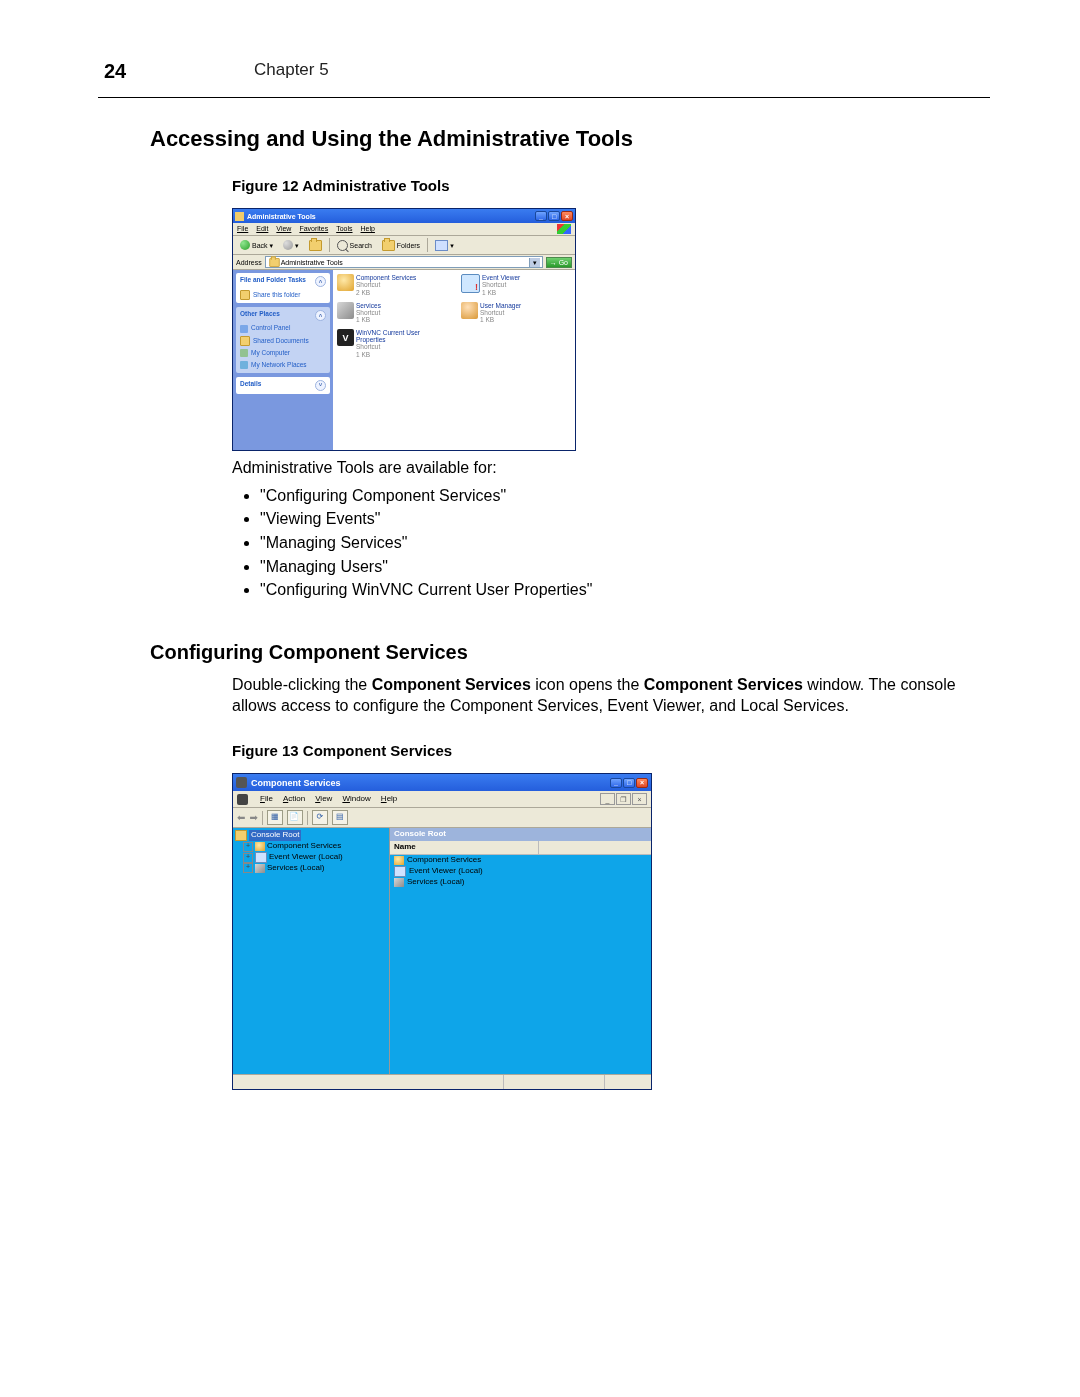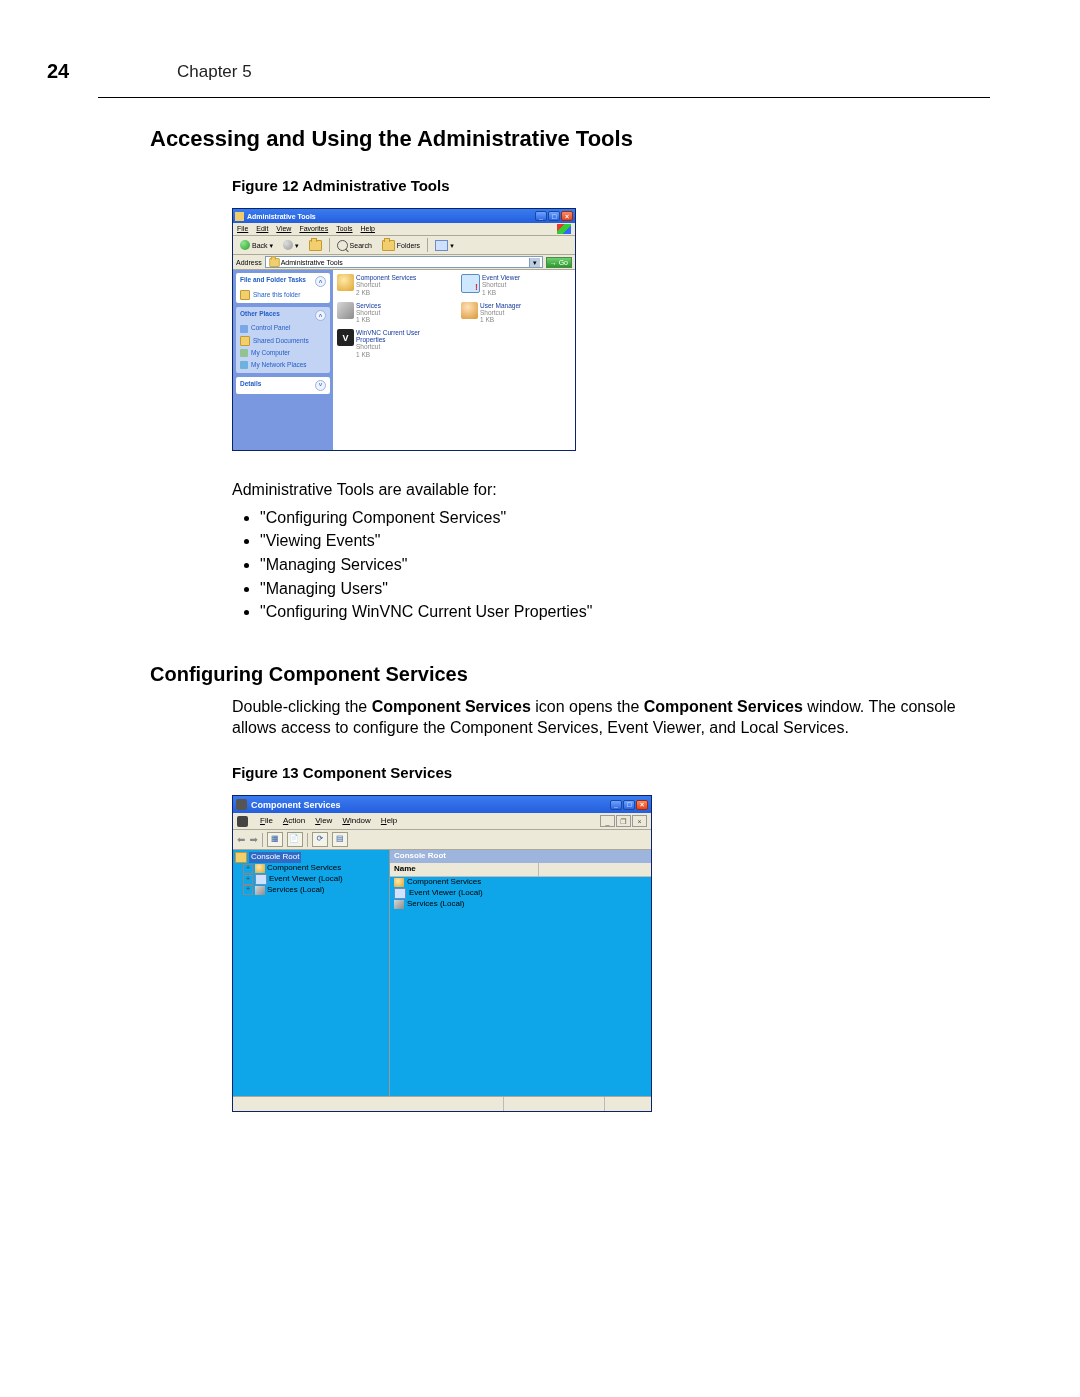"24" .header-row { align-items: center -> flex-start; gap: none -> 20px; padding: 0 0 10px 47px -> 0 0 10px 104px }
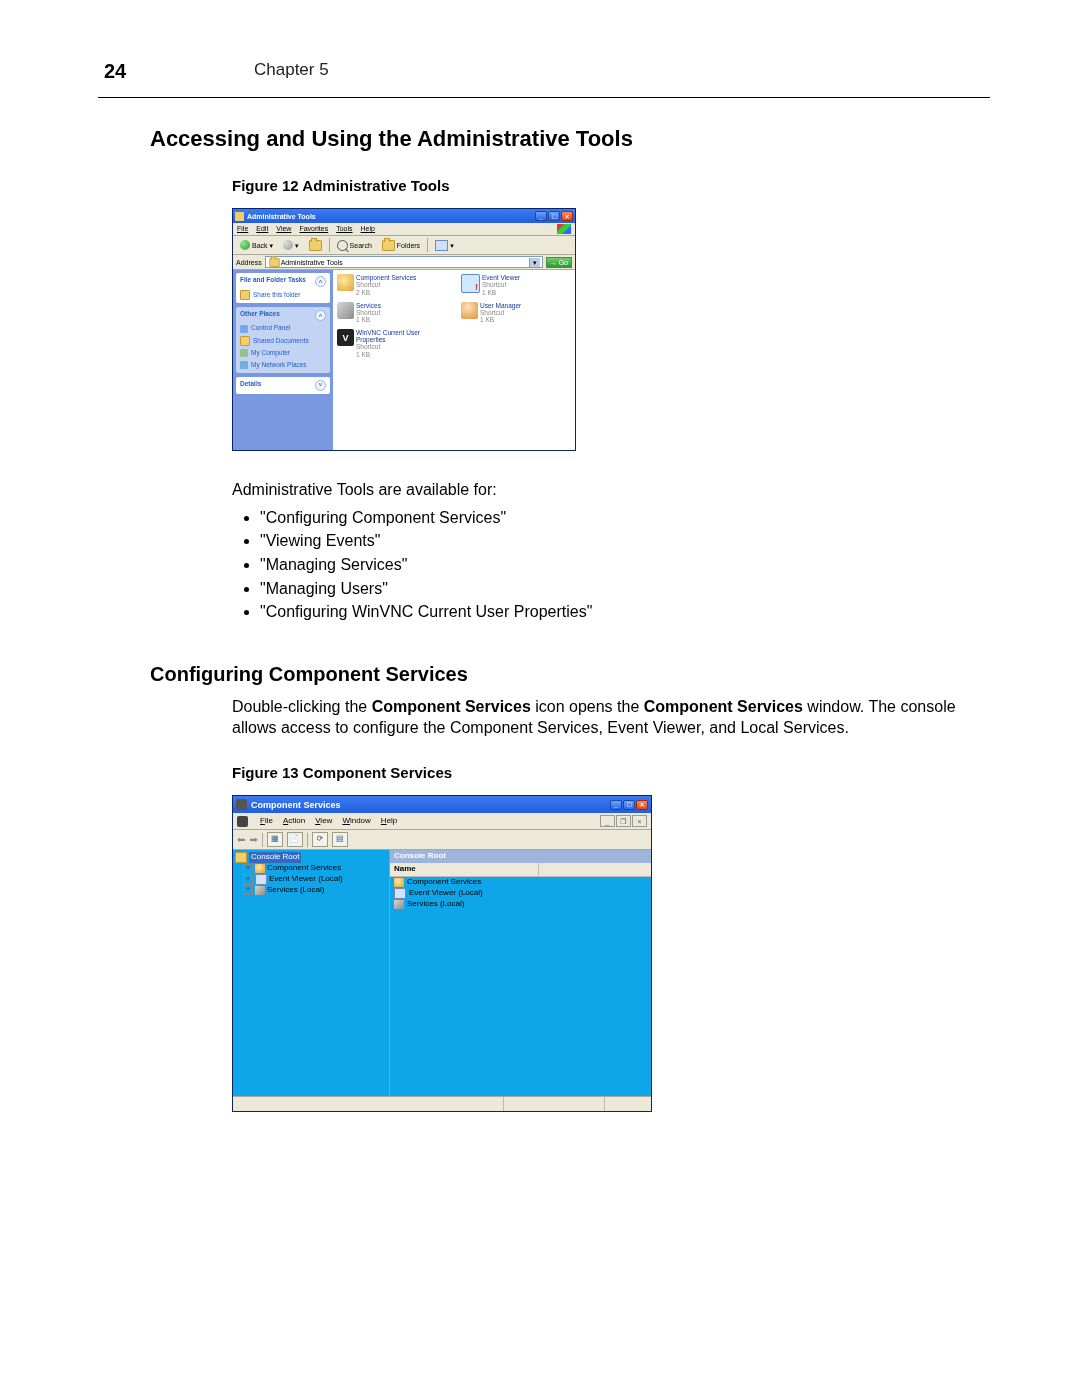"Administrative Tools are available for:" p { margin-top: 28px -> 6px }
